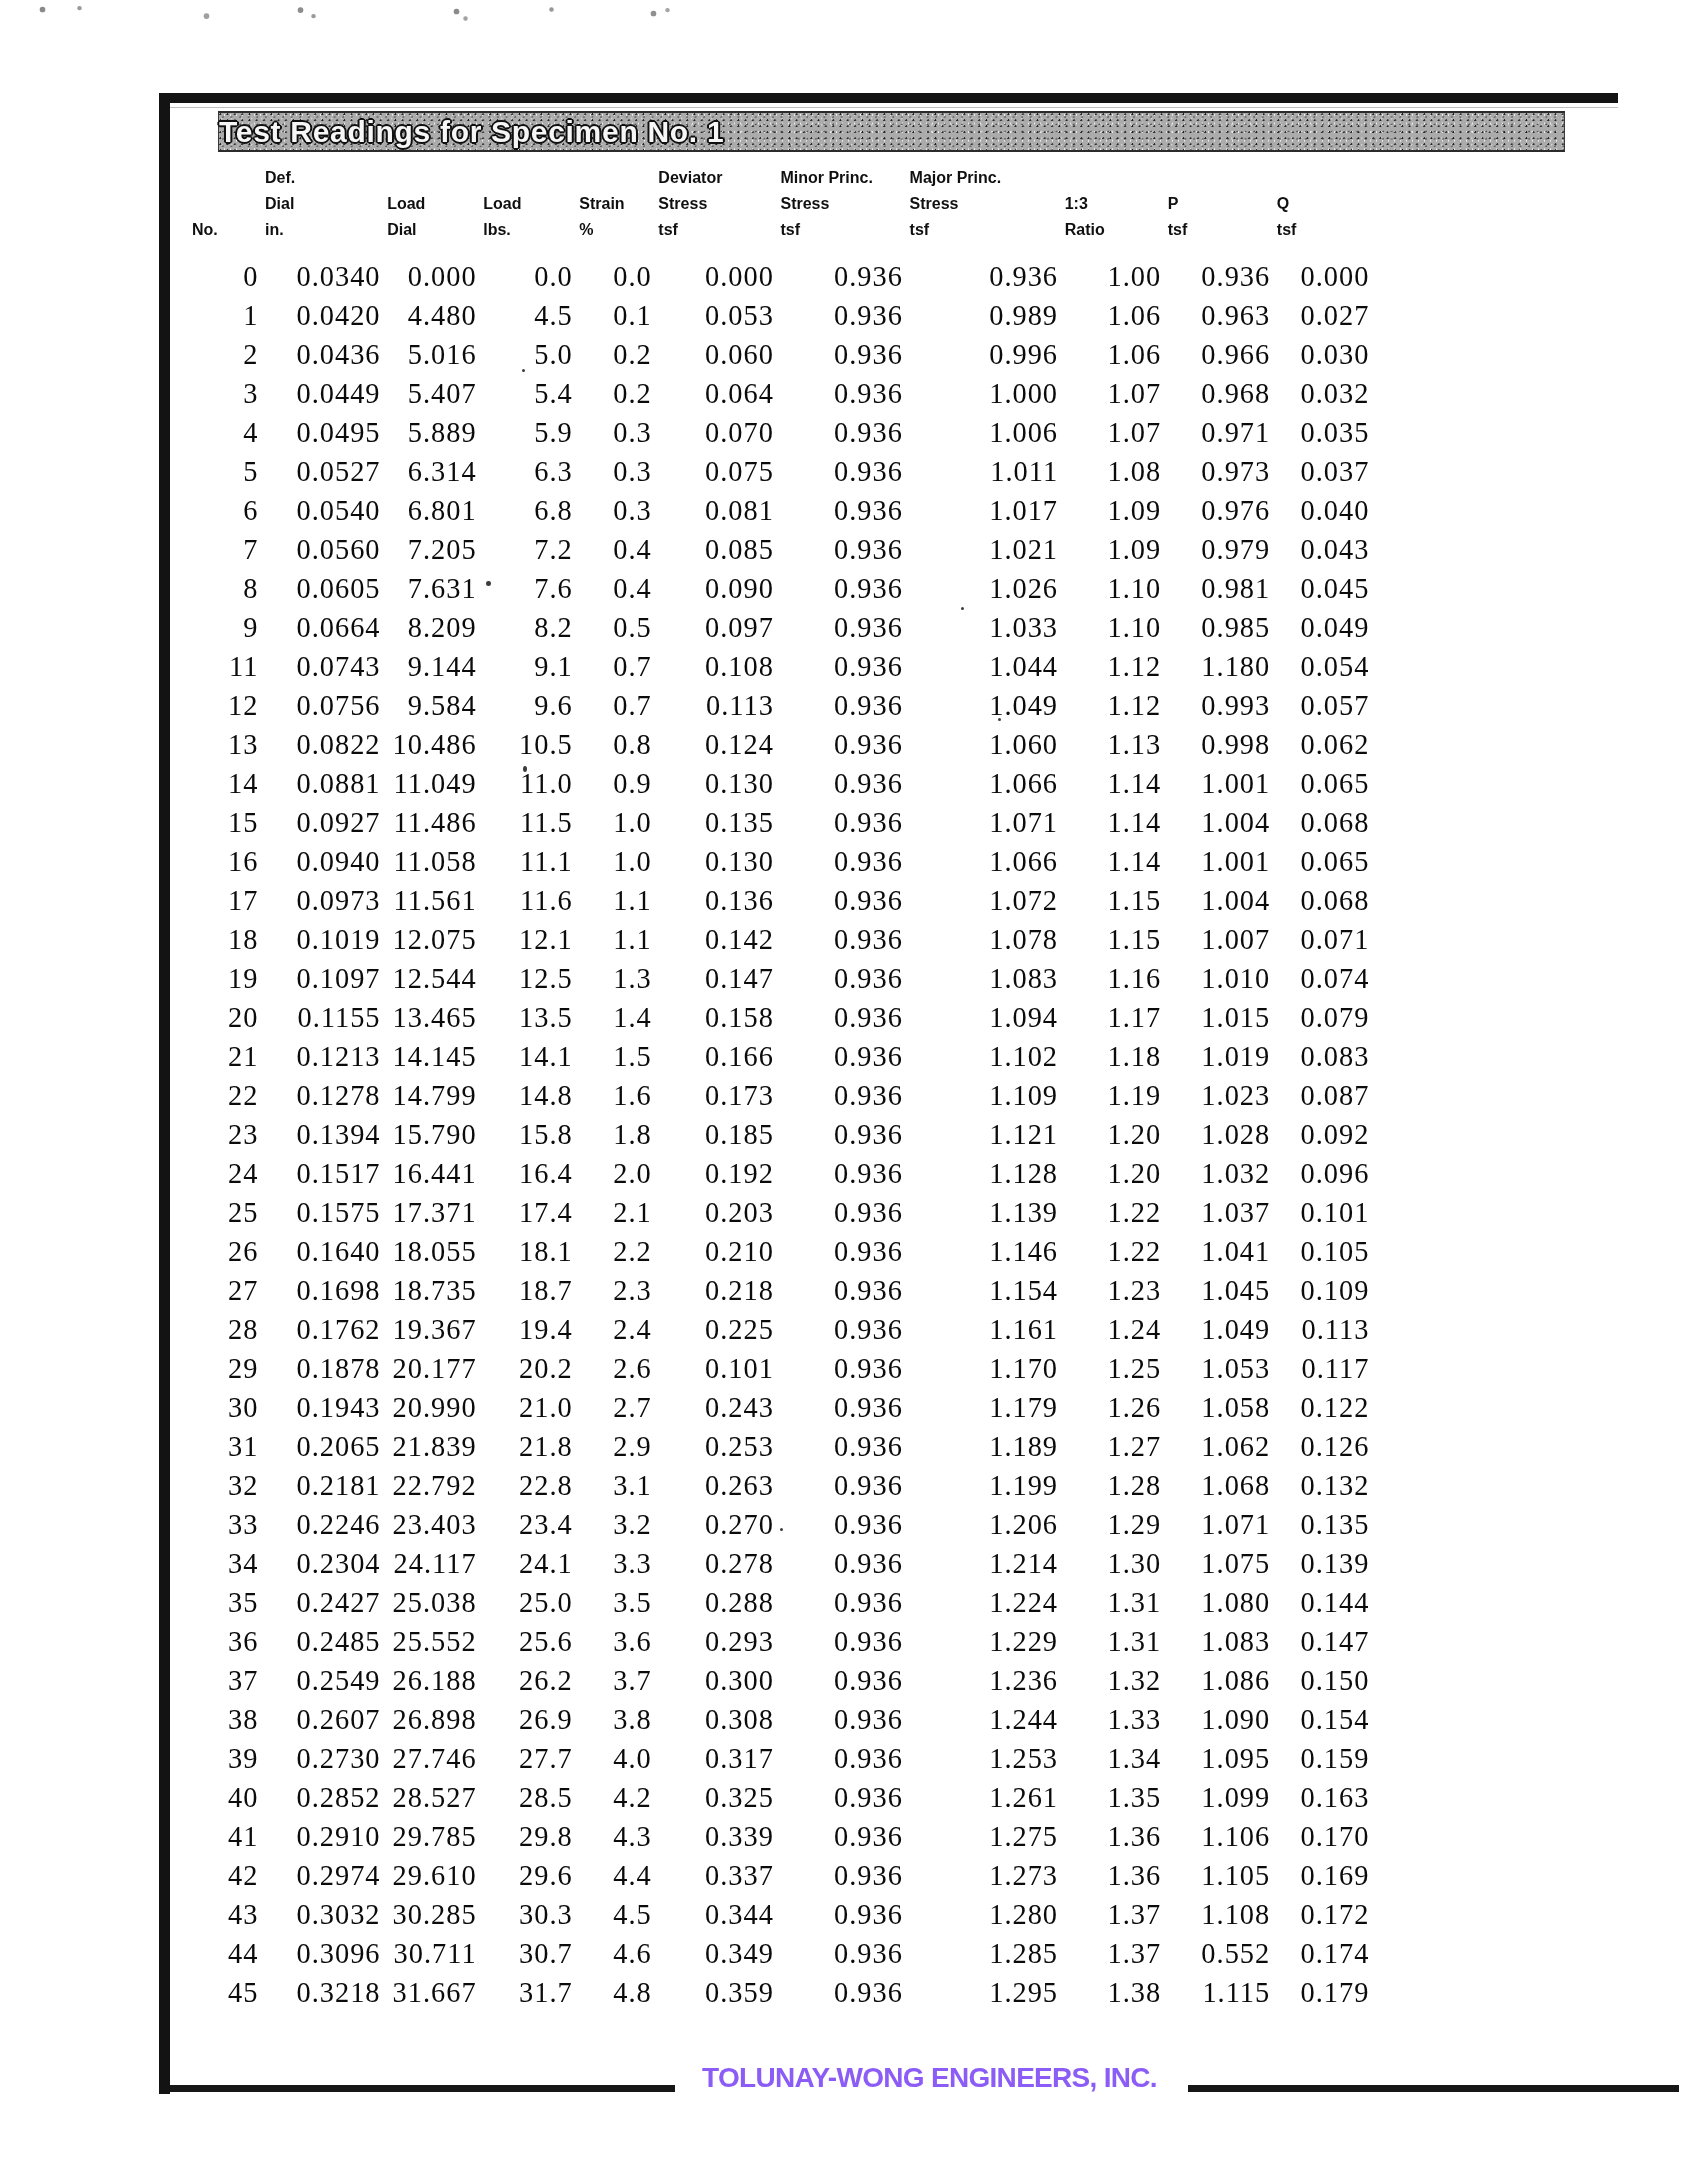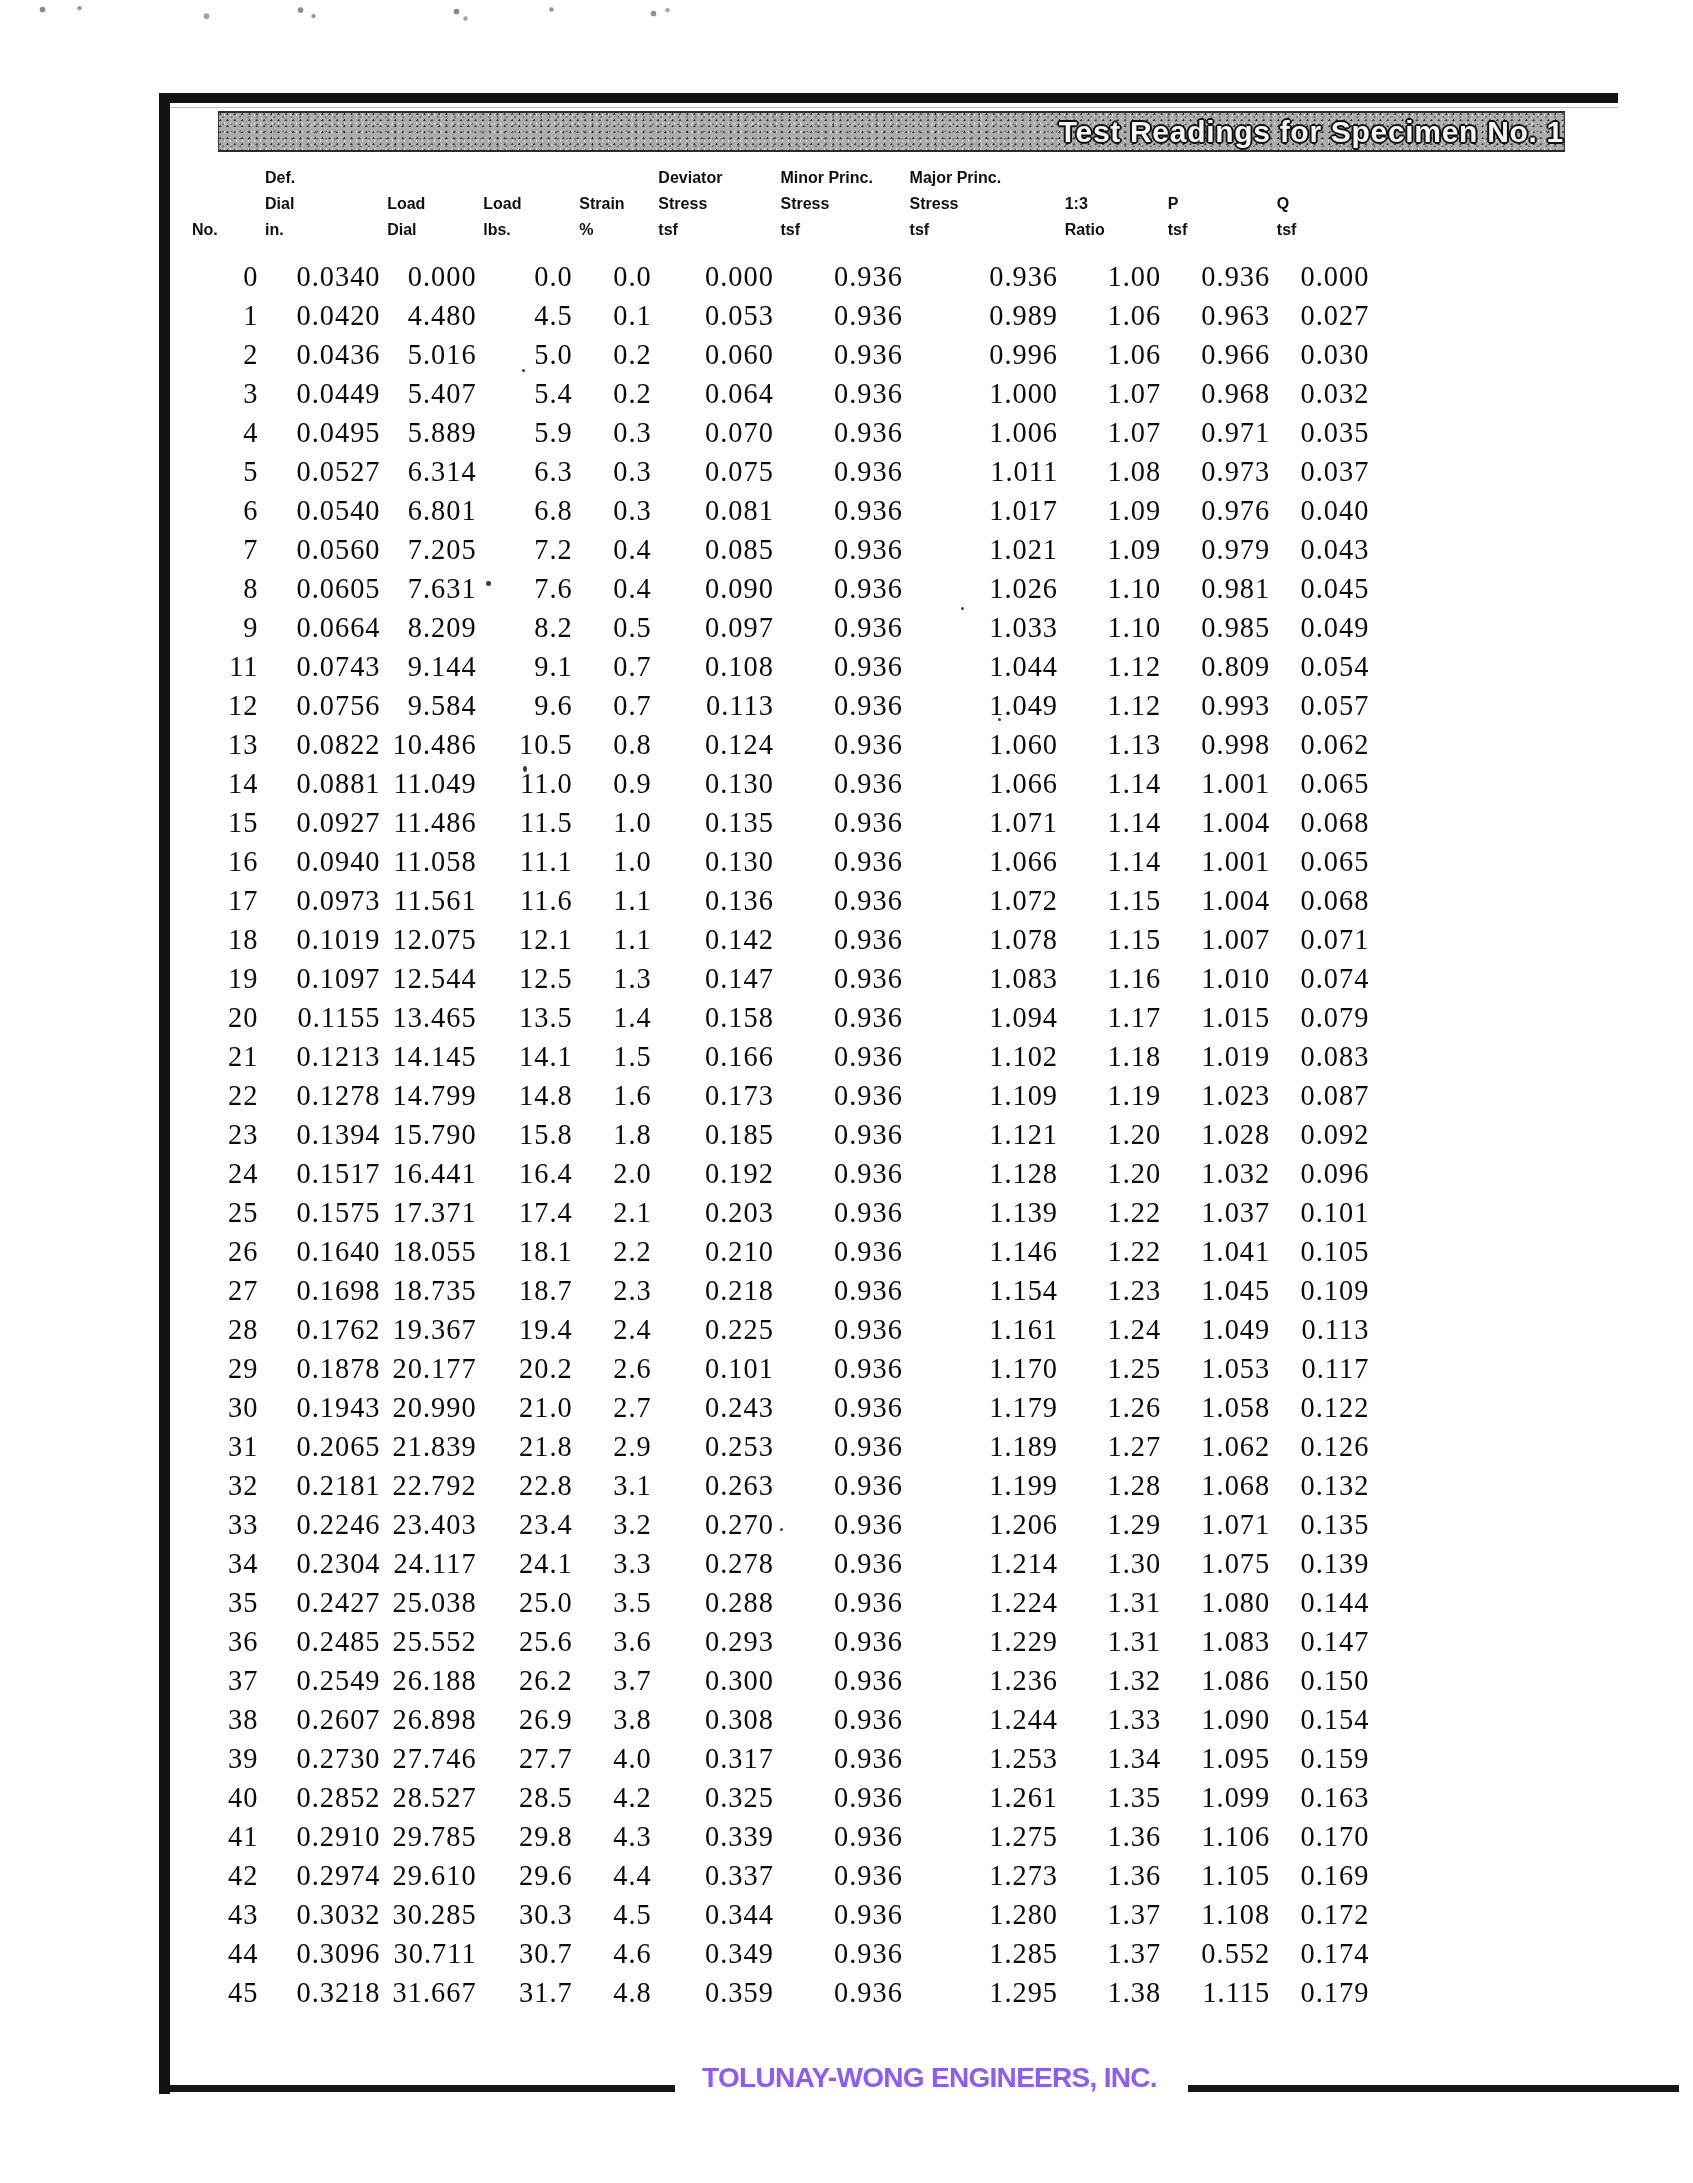"Test Readings for Specimen No." .title-band { justify-content: flex-end -> flex-start }
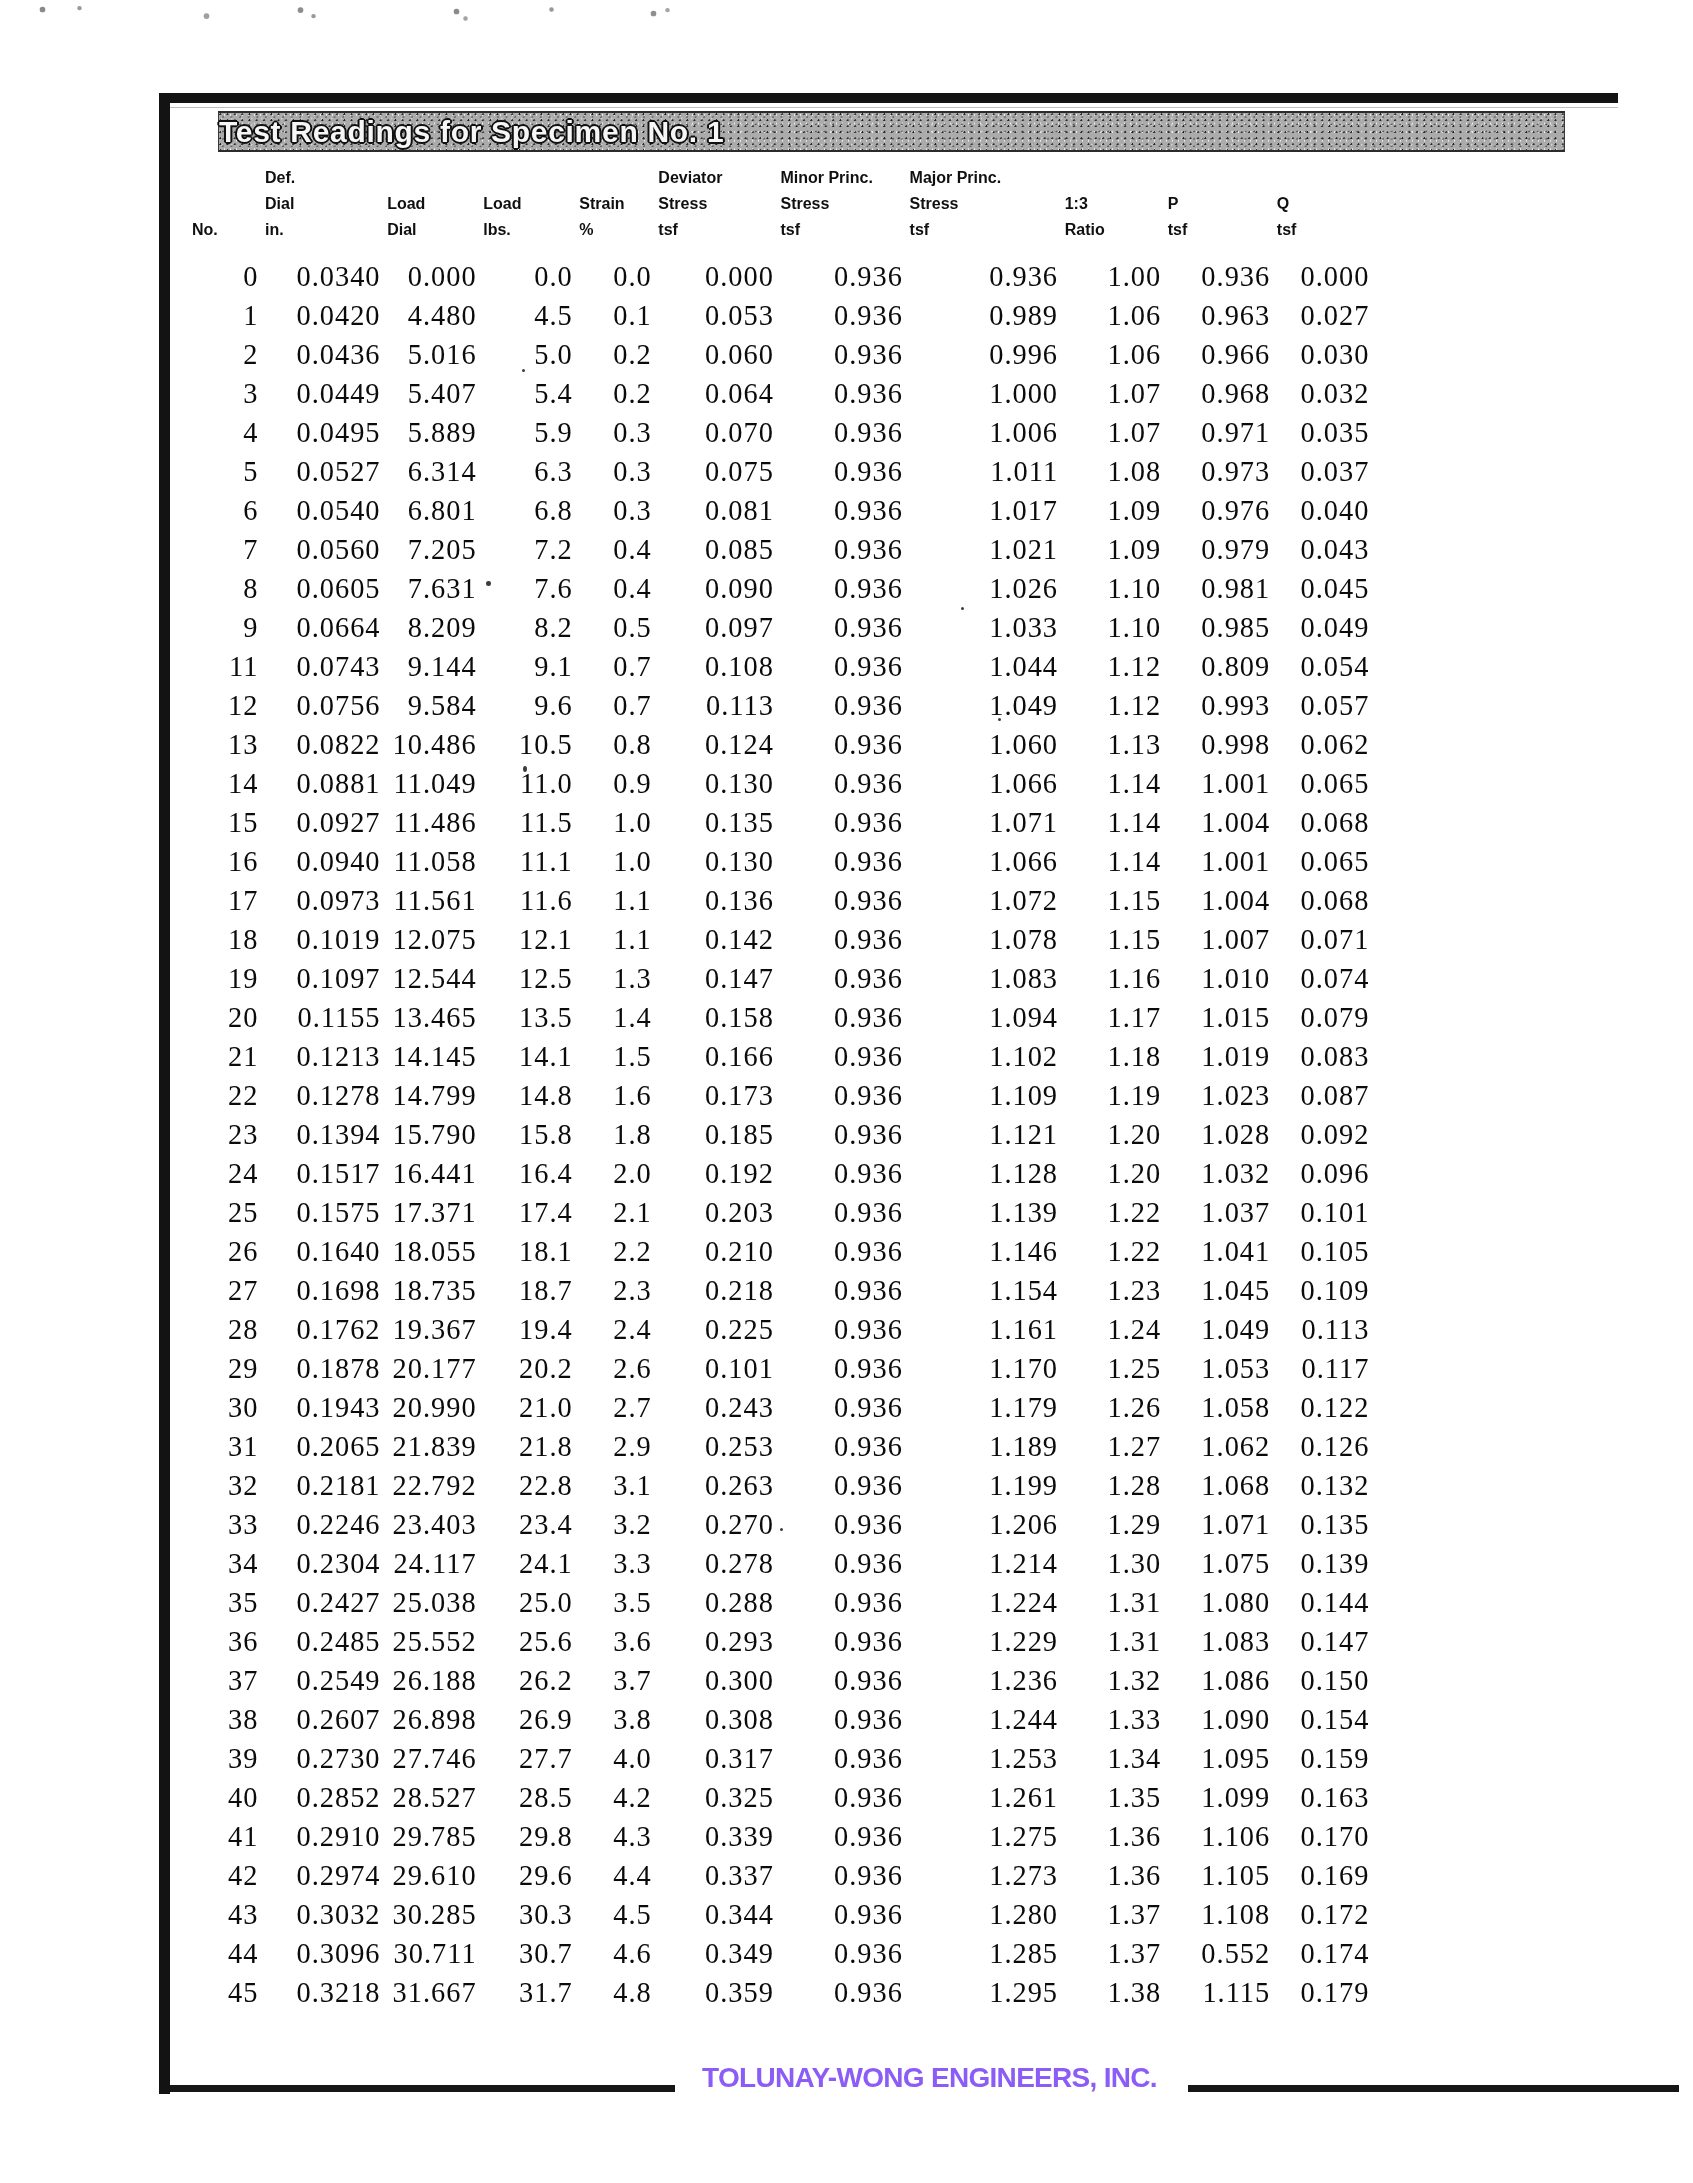"0.809" td { text: 0.809 -> 1.180 }
